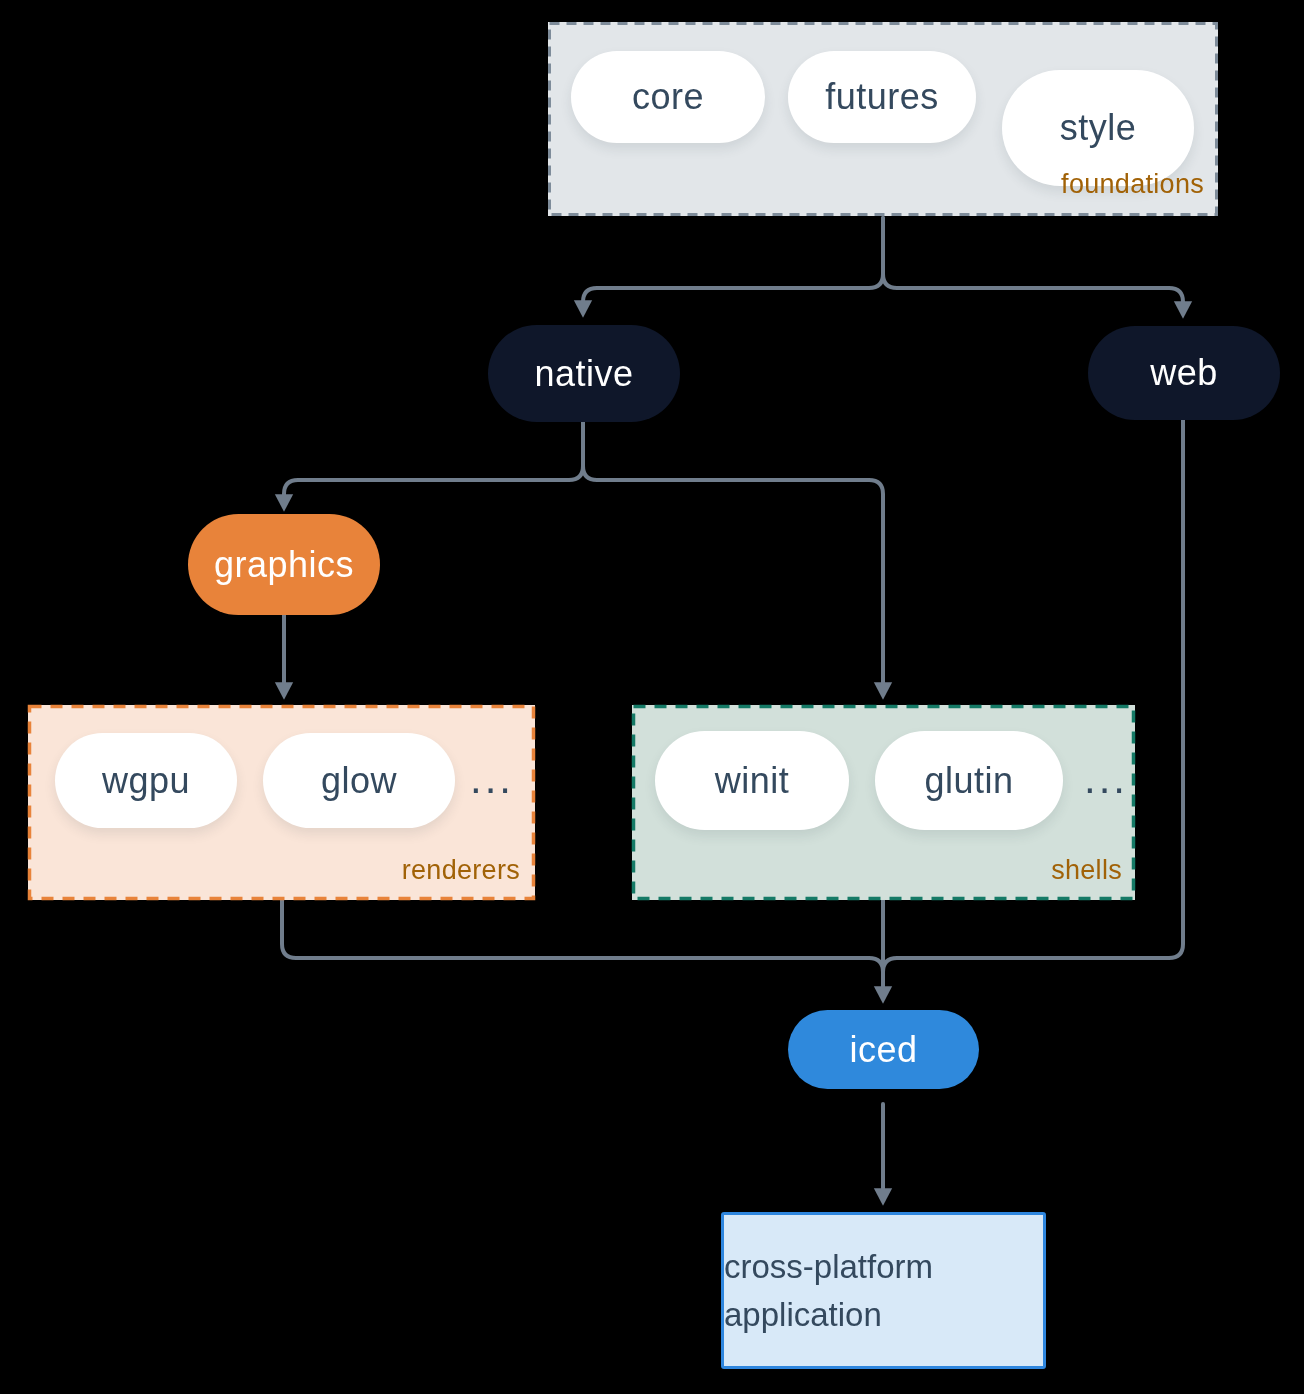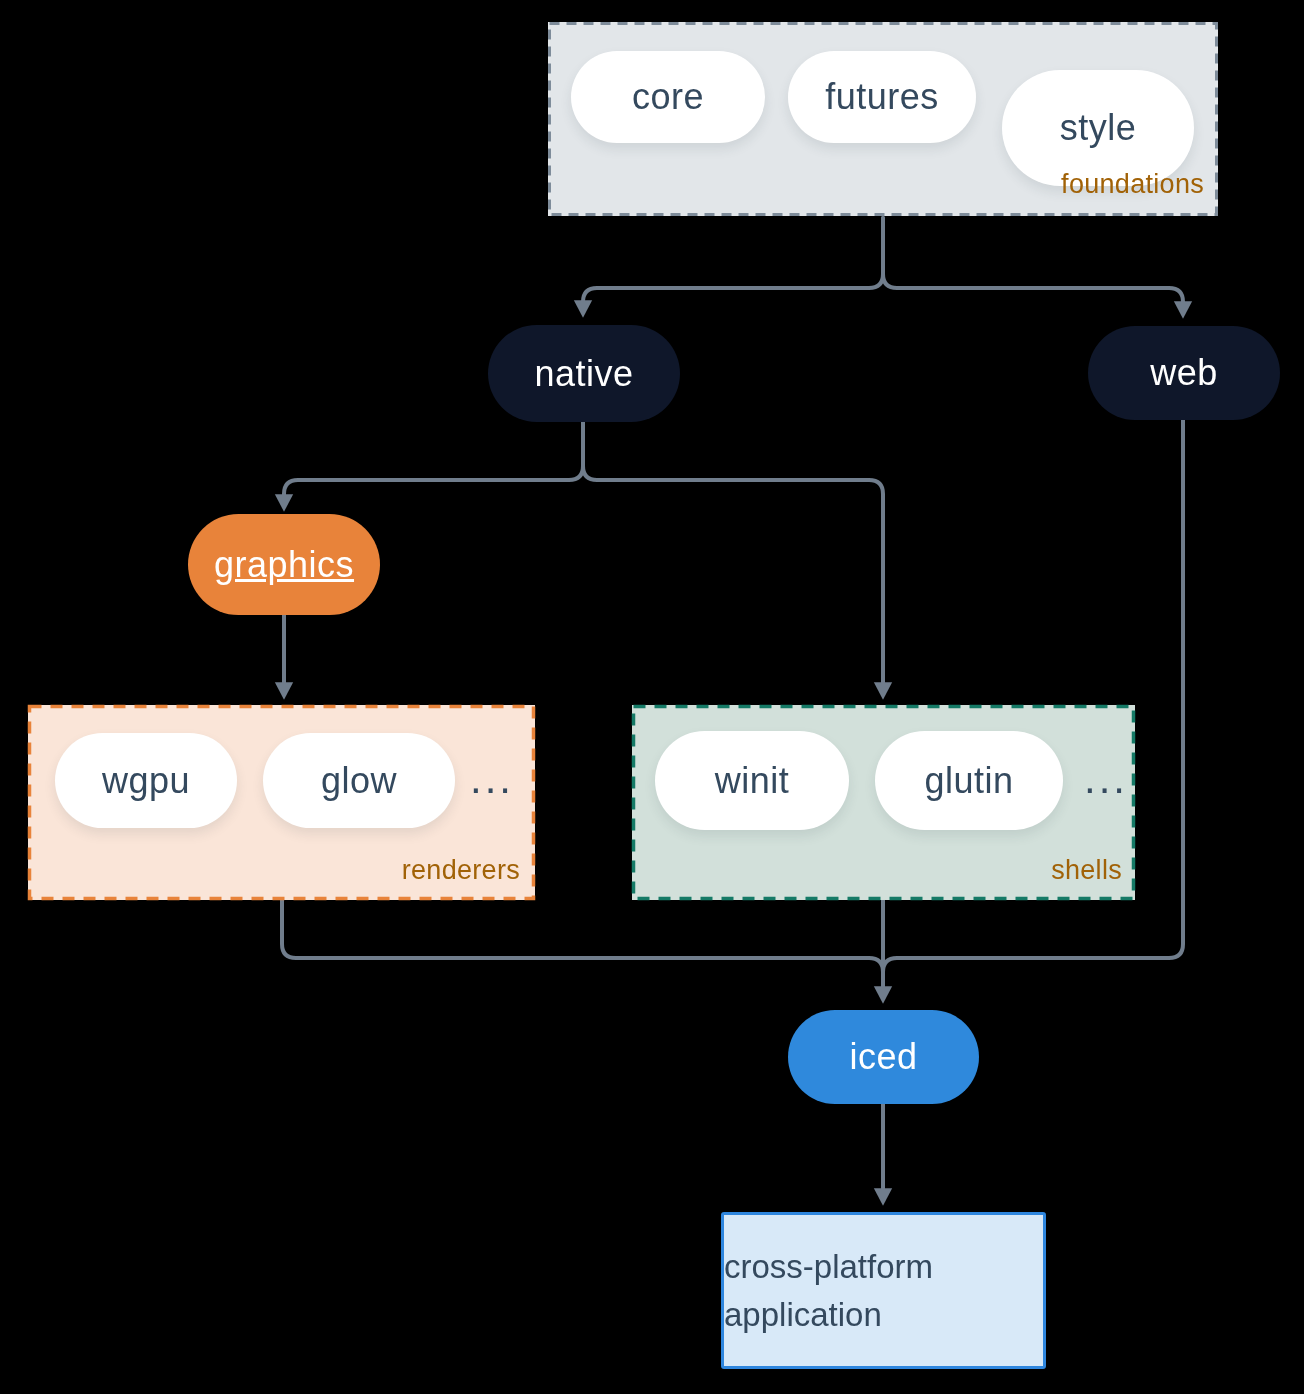"graphics" .n-graphics { text-decoration: underline -> none }
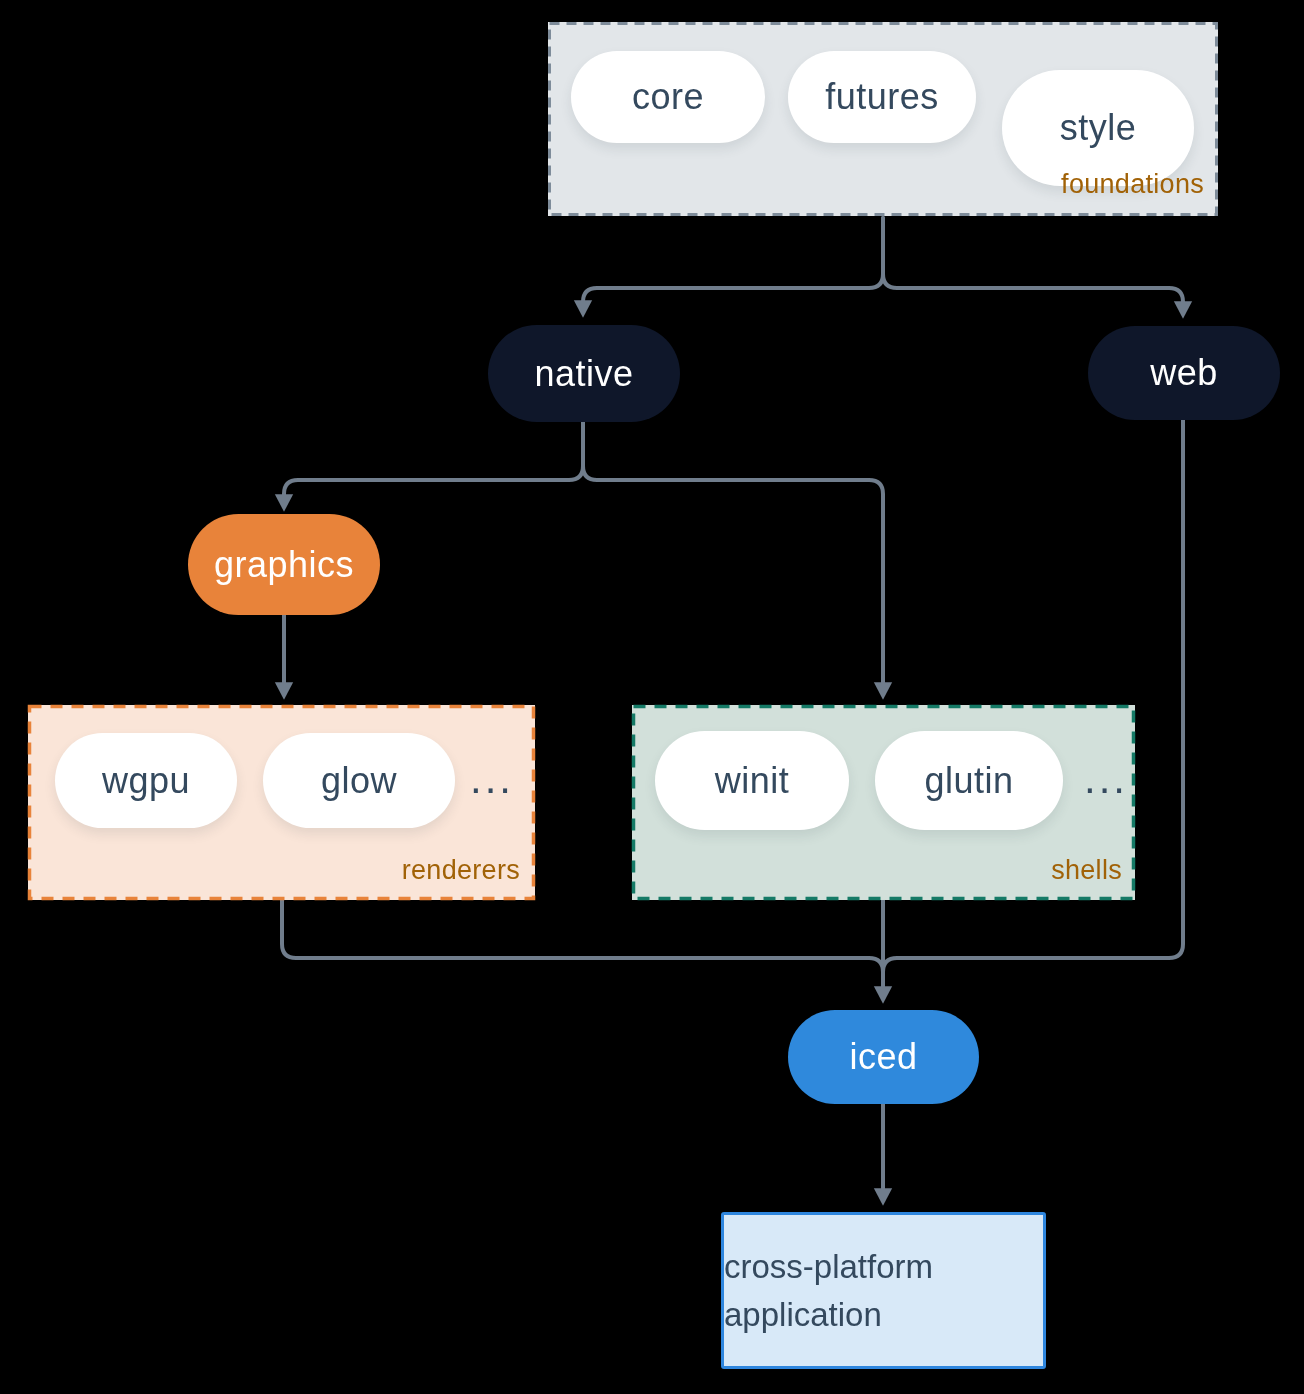"iced" .n-iced { height: 94px -> 79px }
